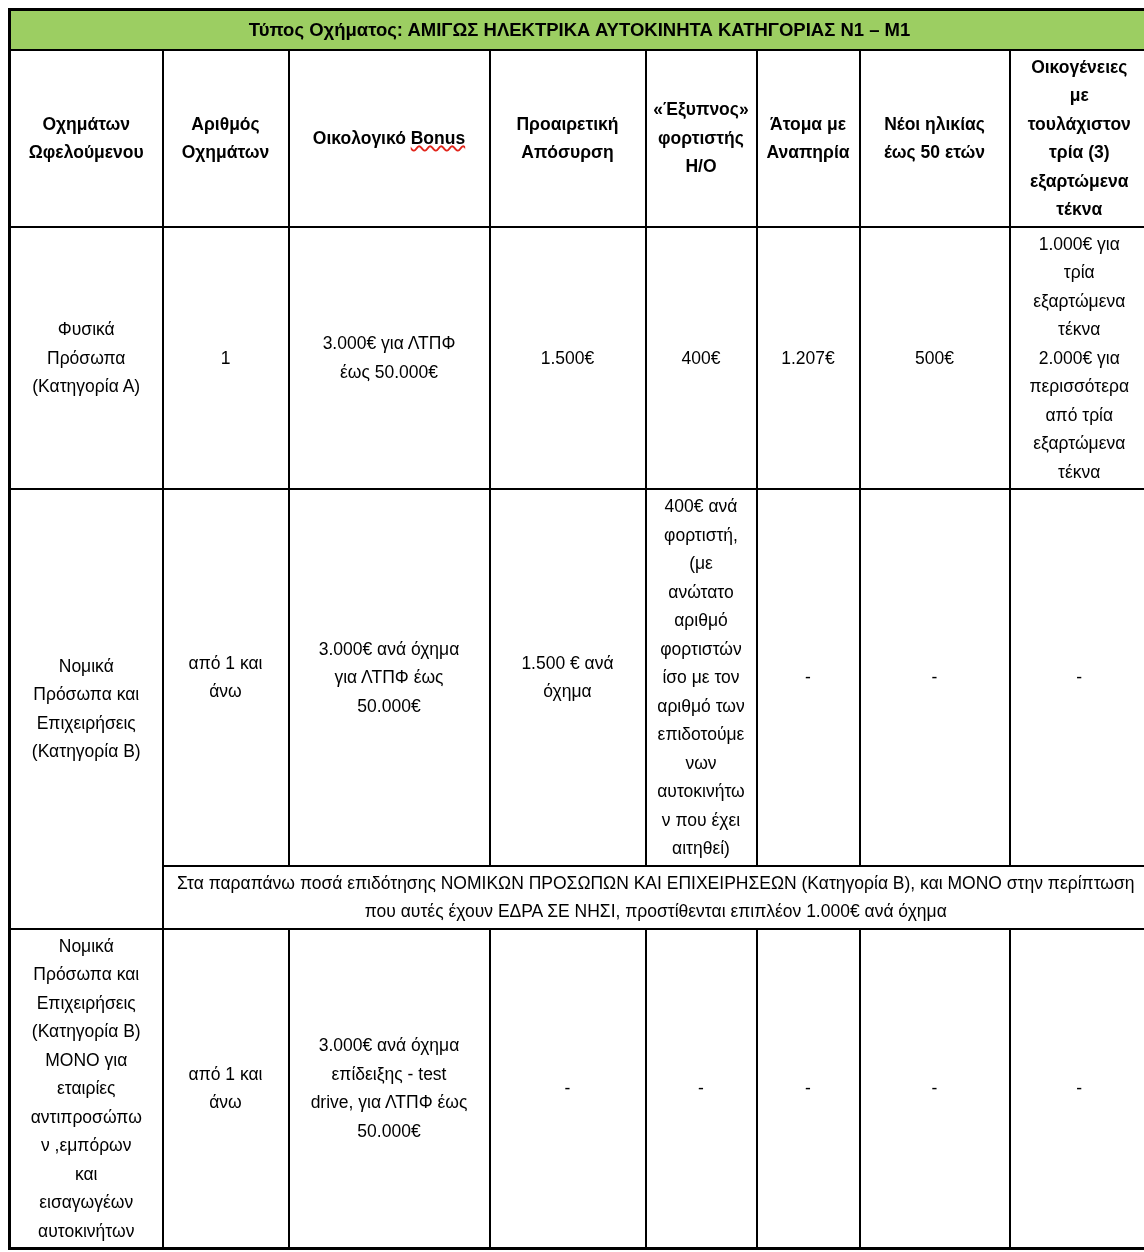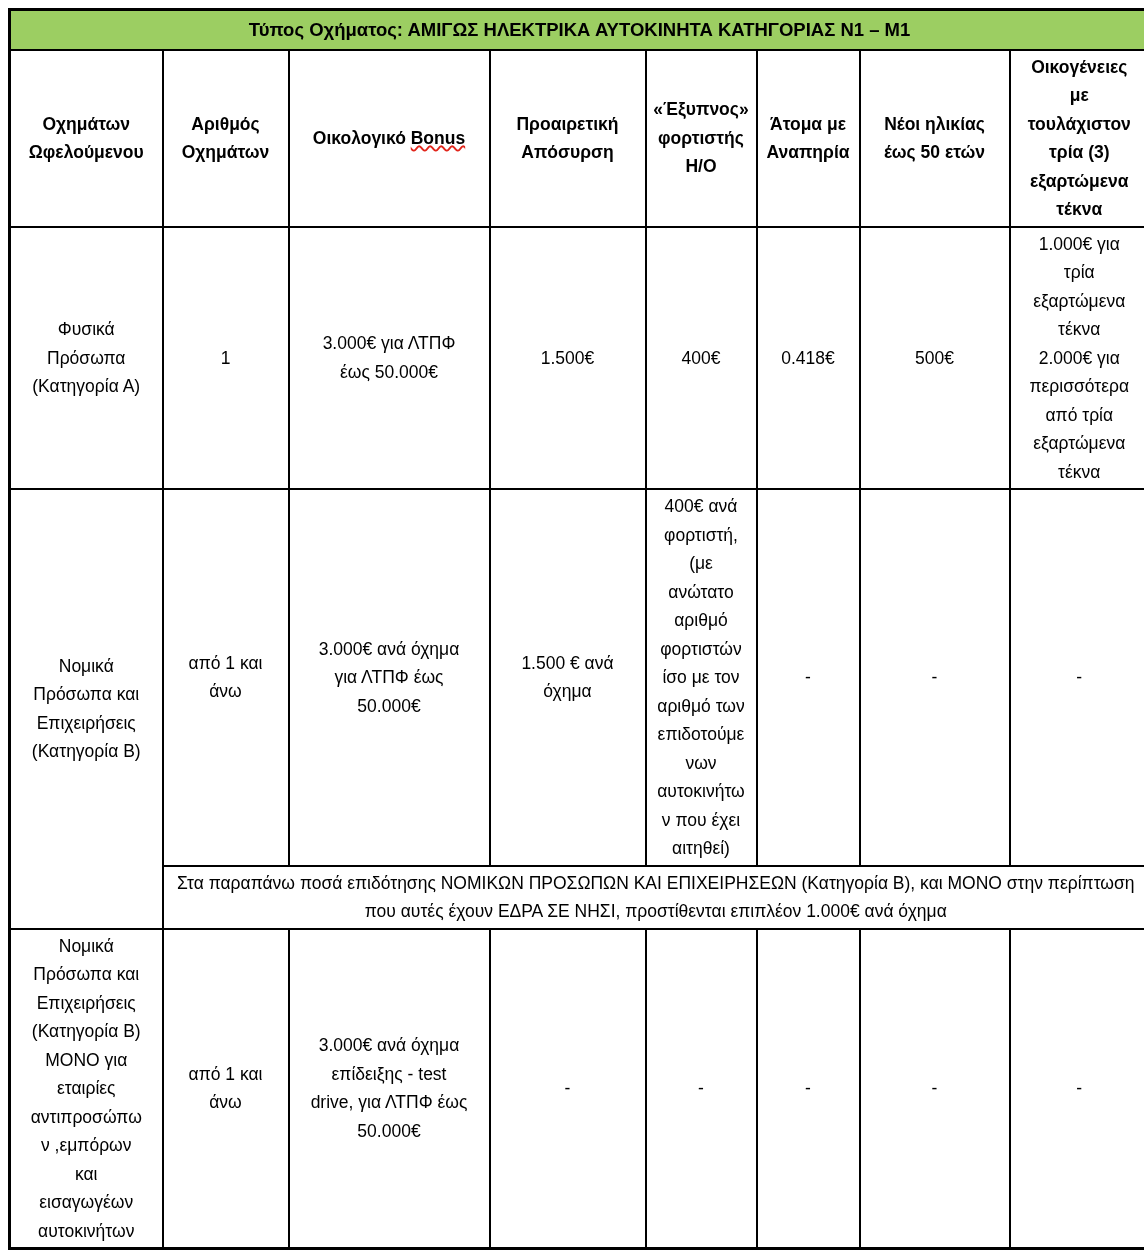"0.418€" td { text: 0.418€ -> 1.207€ }
